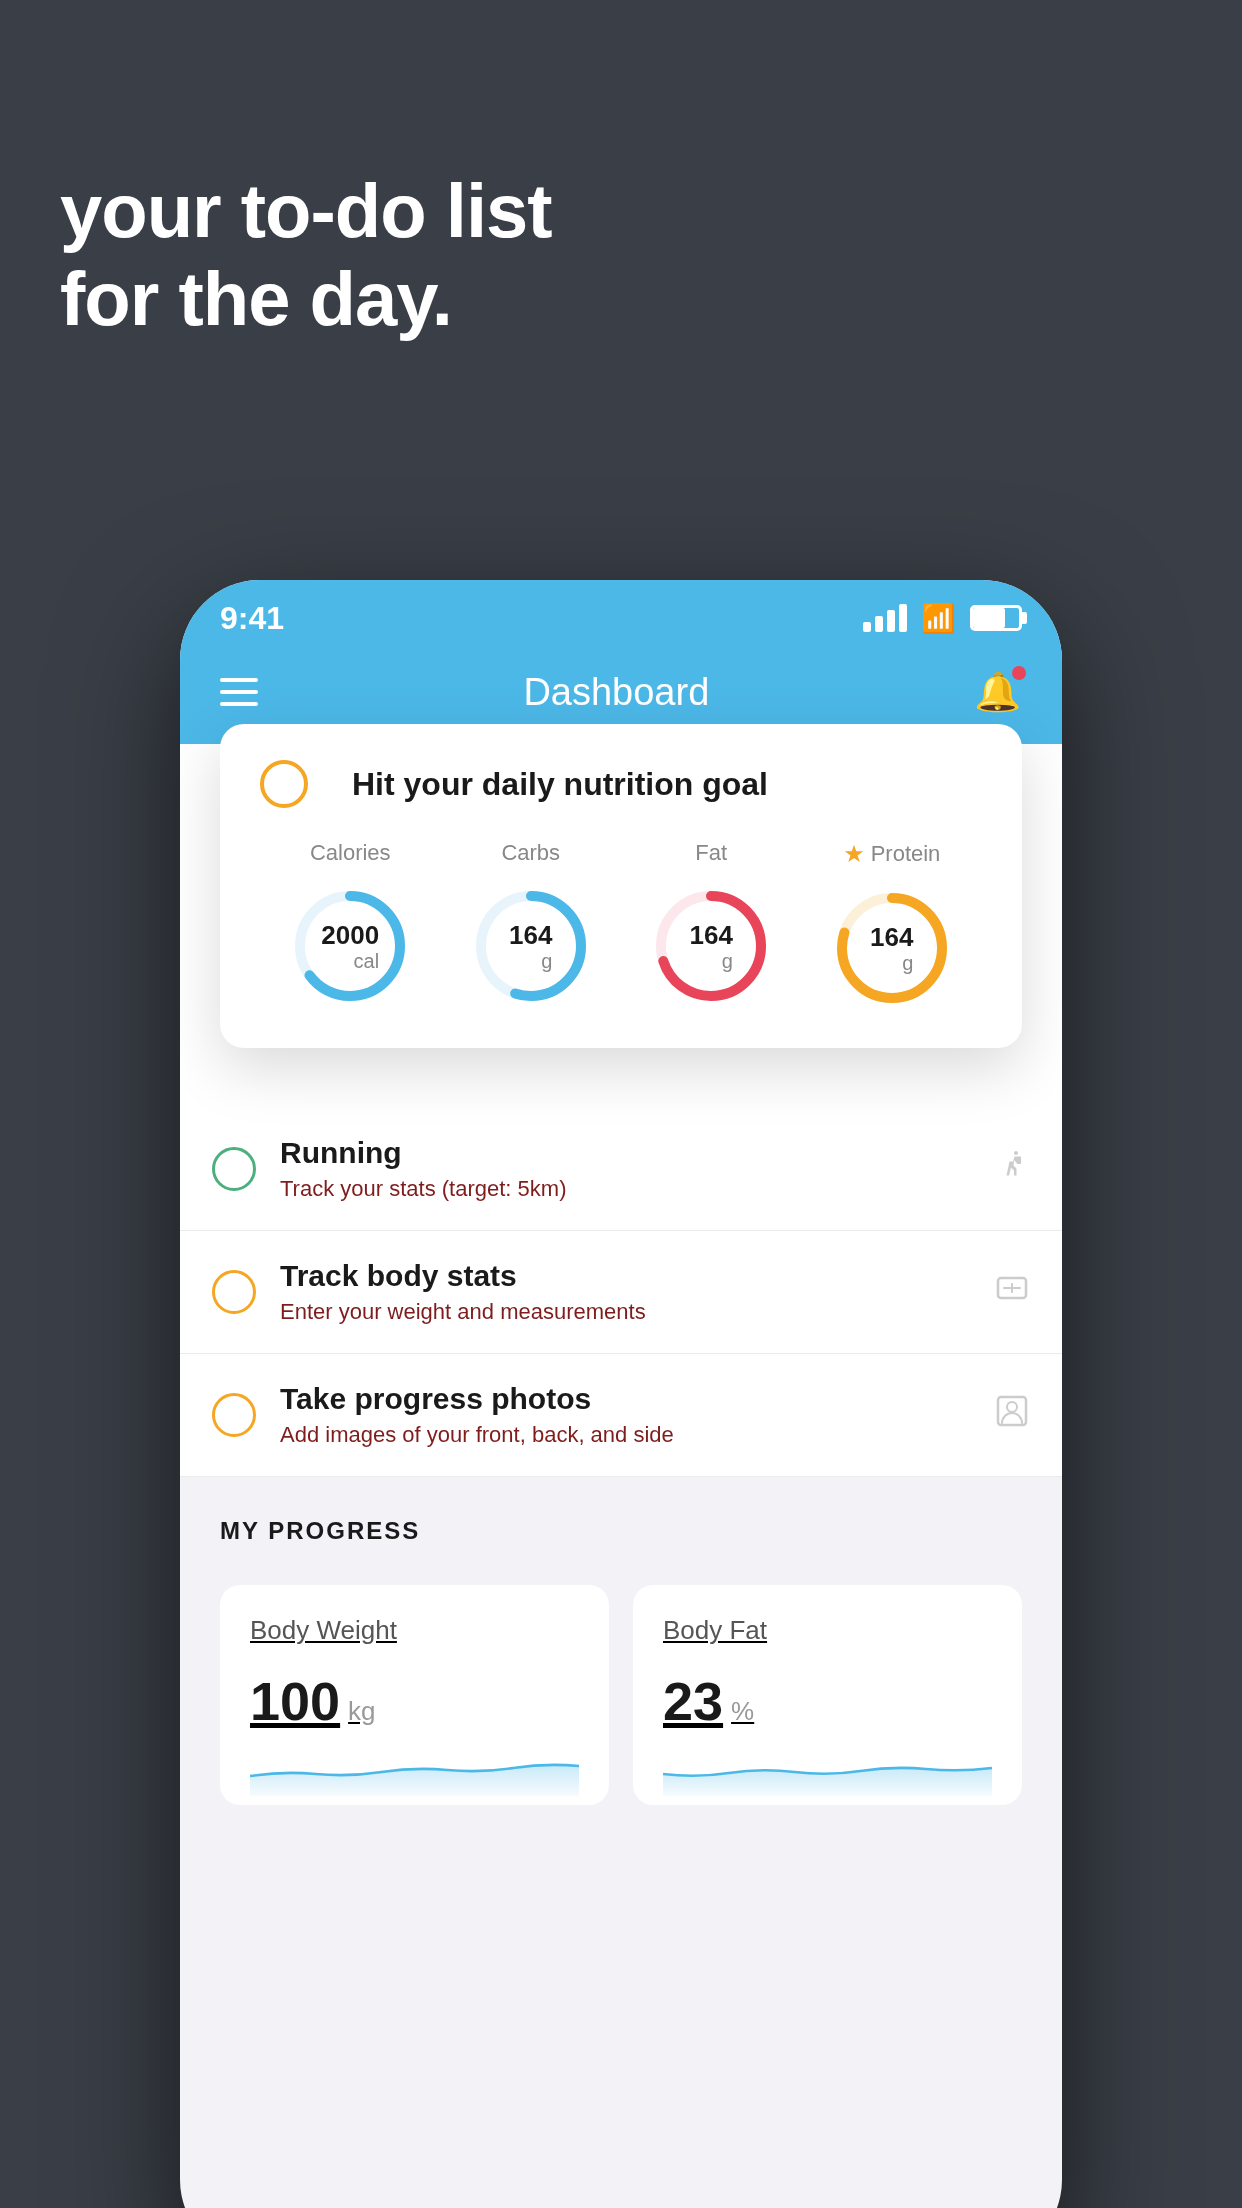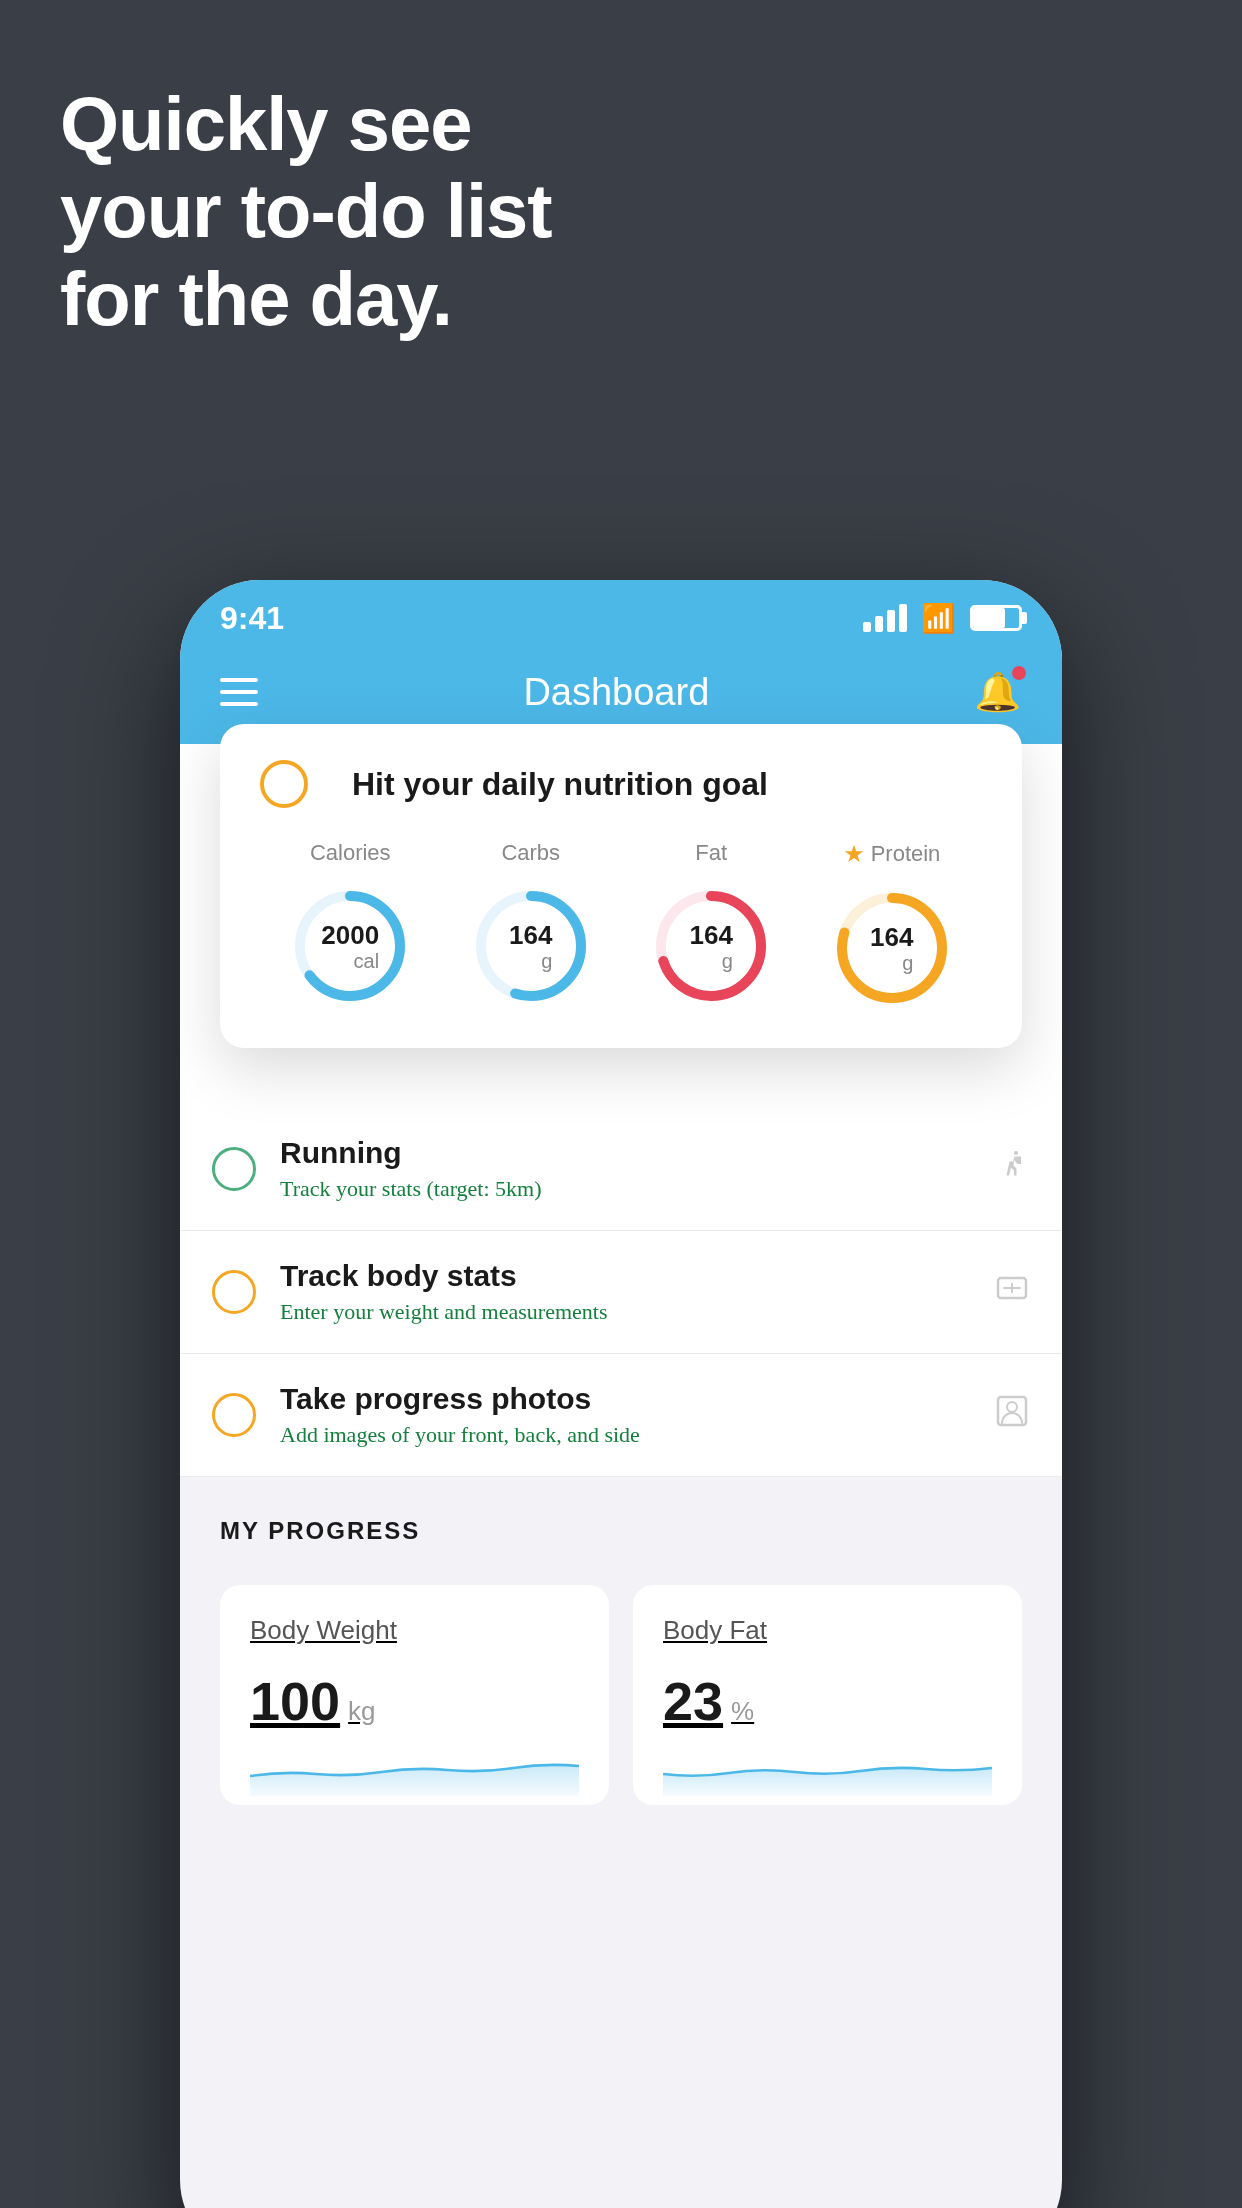"Quickly see" span { html: <span>Quickly see</span> -> none }
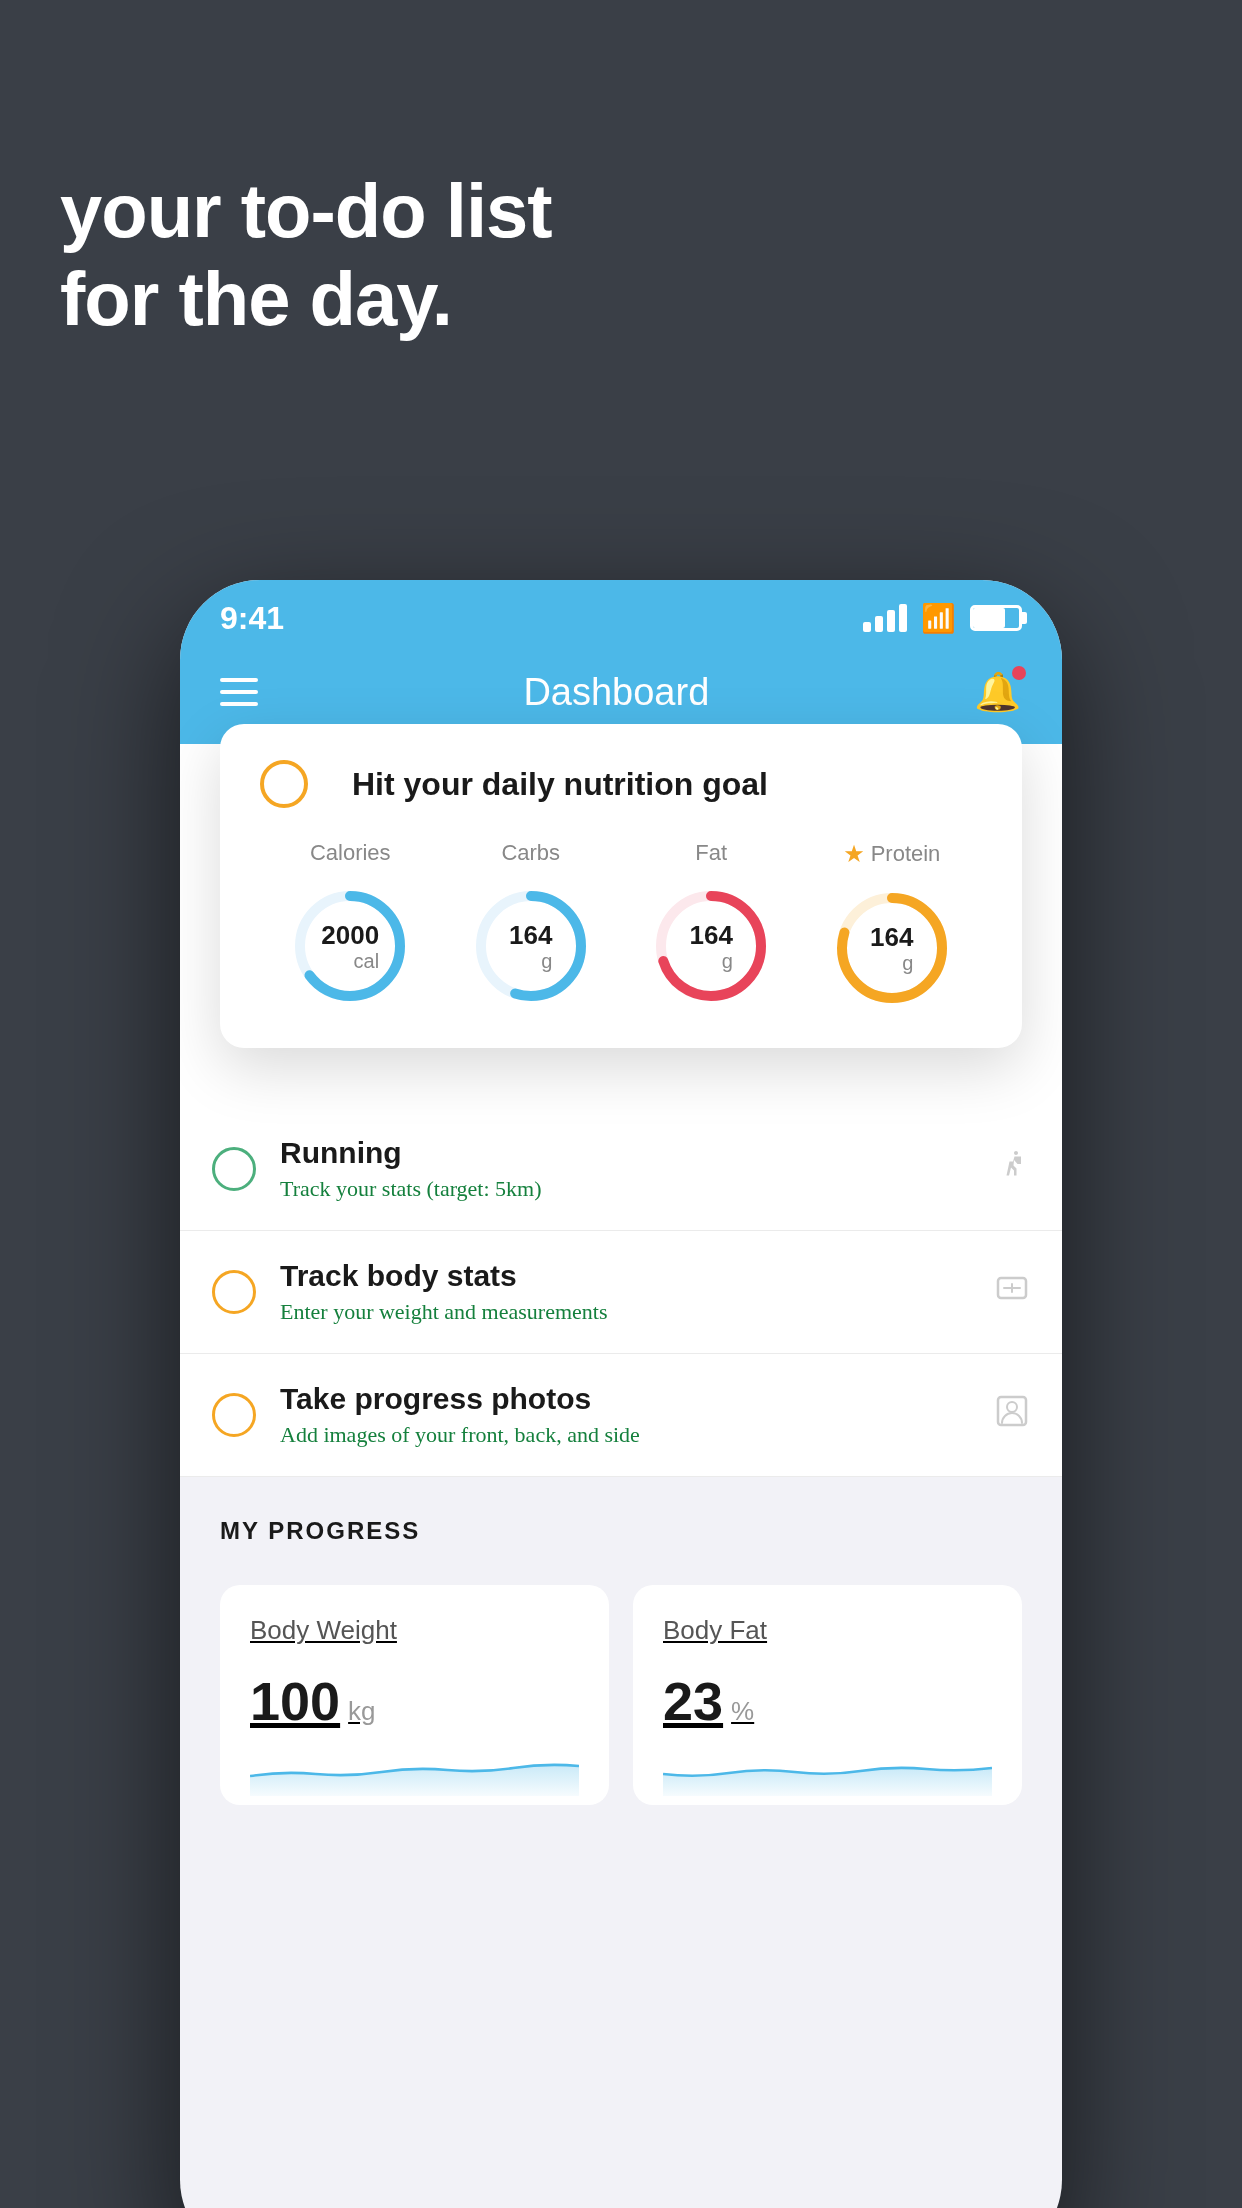"Track your stats (target: 5km)" .todo-subtitle { color: #15803d -> #7f1d1d; font-family: Liberation Serif, serif -> none }
